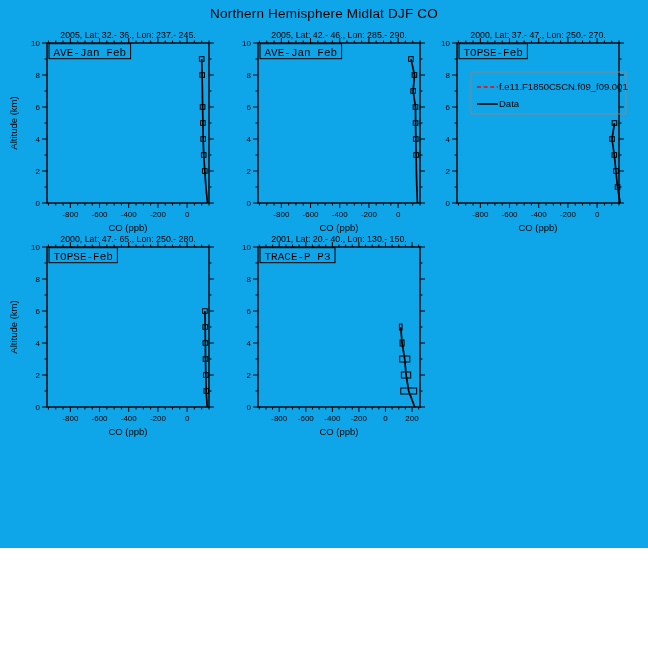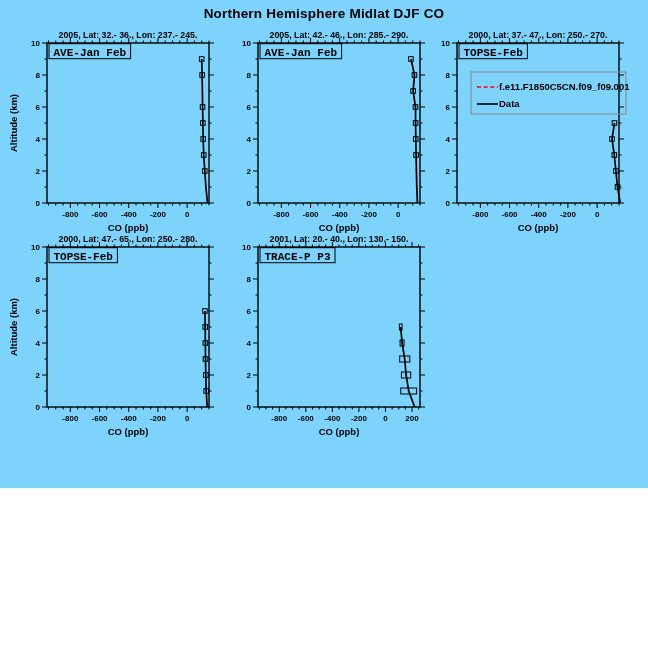"Northern Hemisphere Midlat DJF CO" .figure { background: #7dd3fc -> #0ea5e9; font-weight: bold -> none; height: 488px -> 548px }
